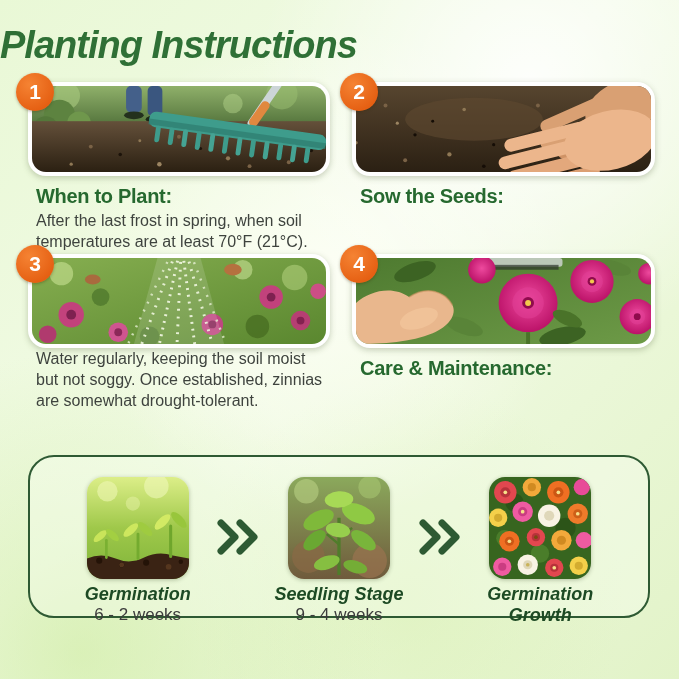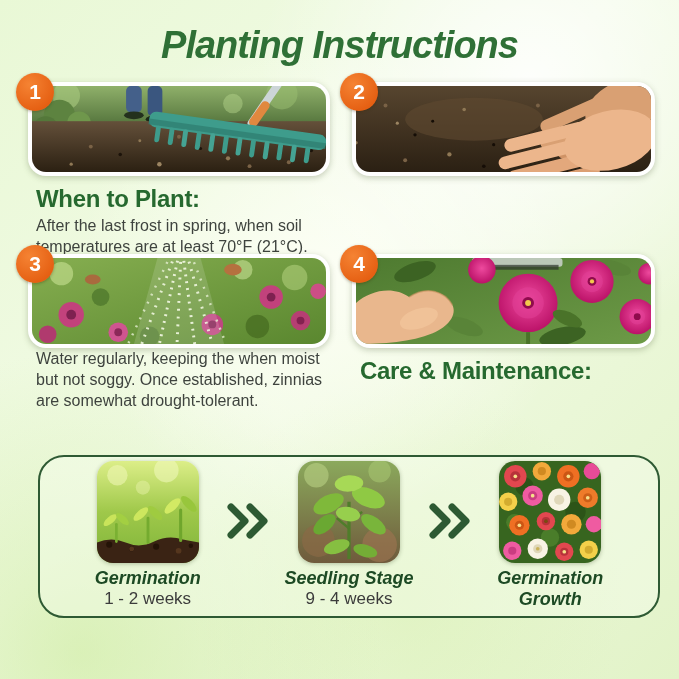"Planting Instructions" .title { text-align: center -> none }
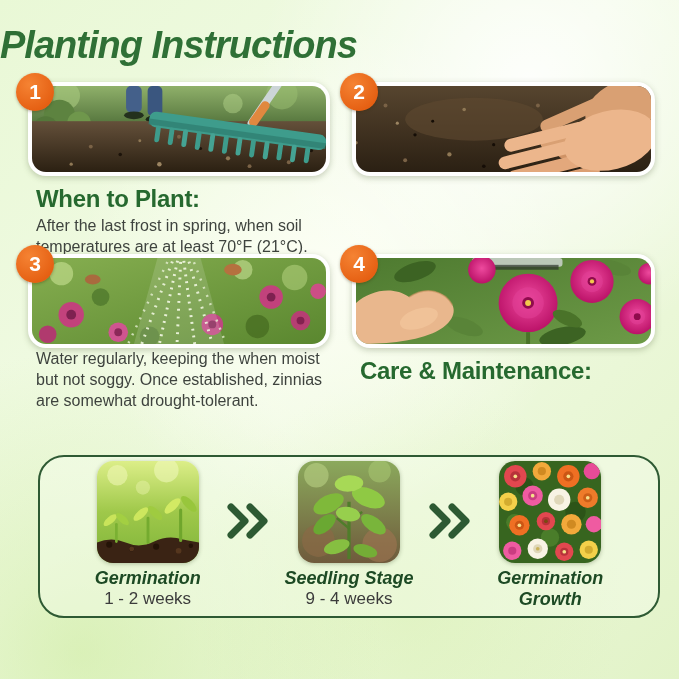"When to Plant:" .step h2 { font-size: 24px -> 20px }
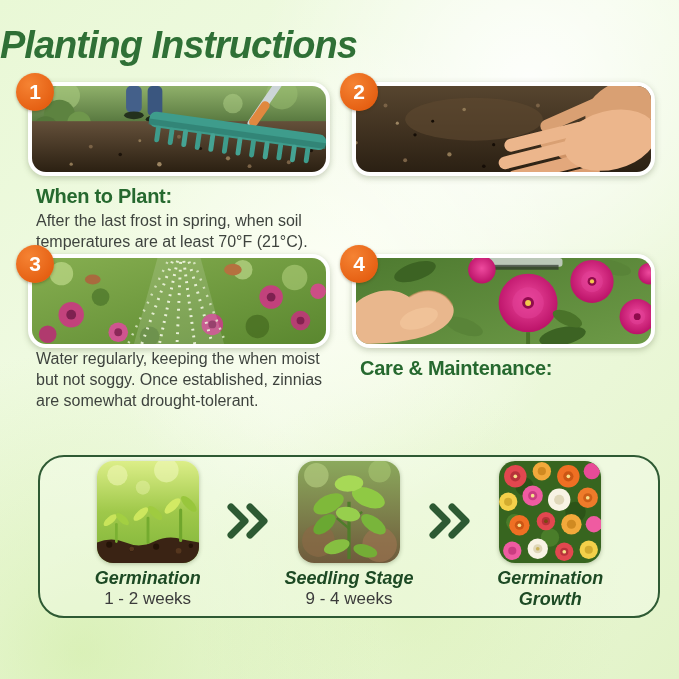"Sow the Seeds:" h2 { html: none -> <h2>Sow the Seeds:</h2> }
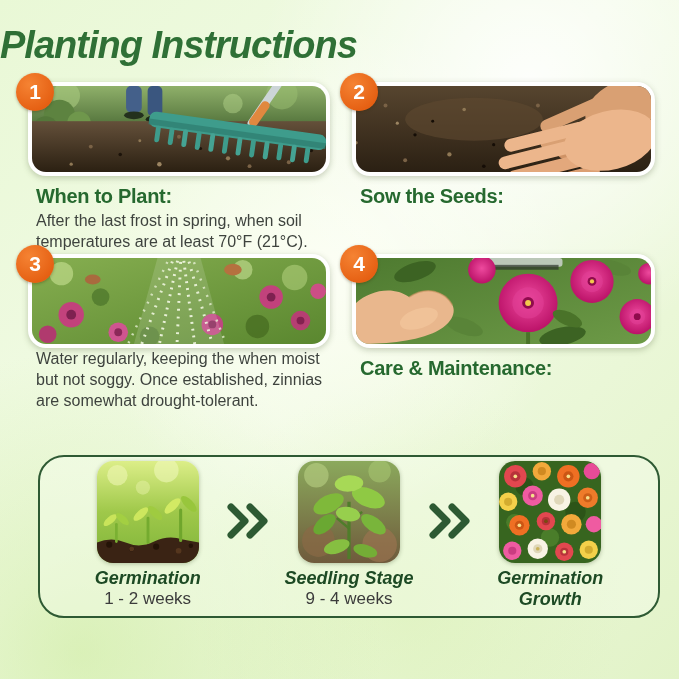"Water regularly, keeping the when" p { text: when -> soil }
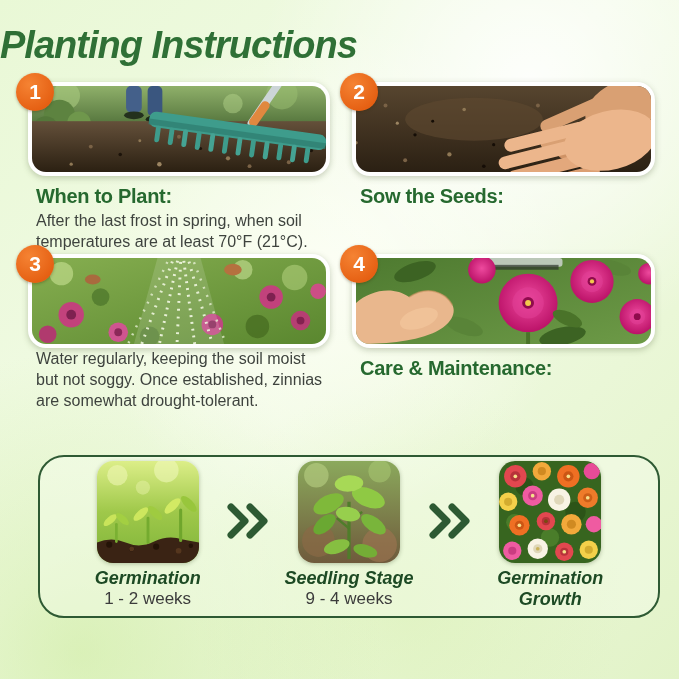"Germination" .timeline { margin-left: 10px -> none; padding: 4px 30px 0 30px -> 20px 30px 0 30px }
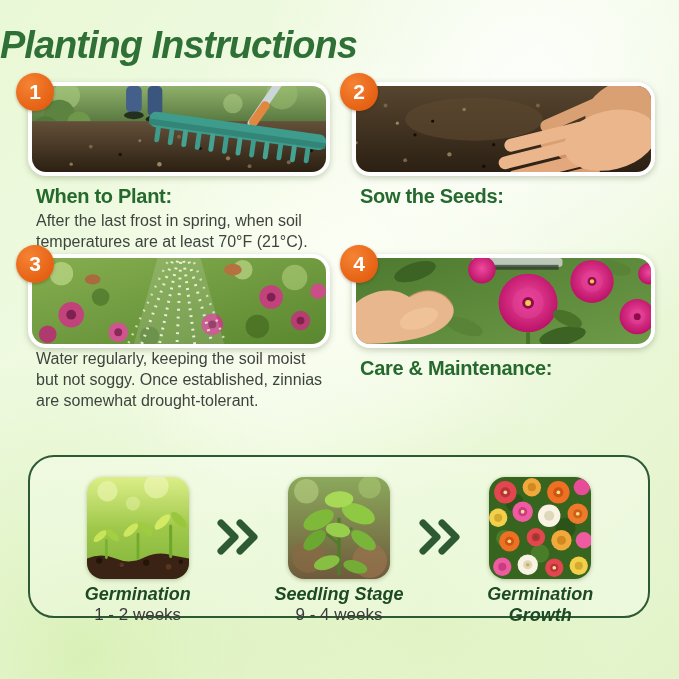"1 - 2 weeks" div.stage-duration { text: 1 -> 6 }
